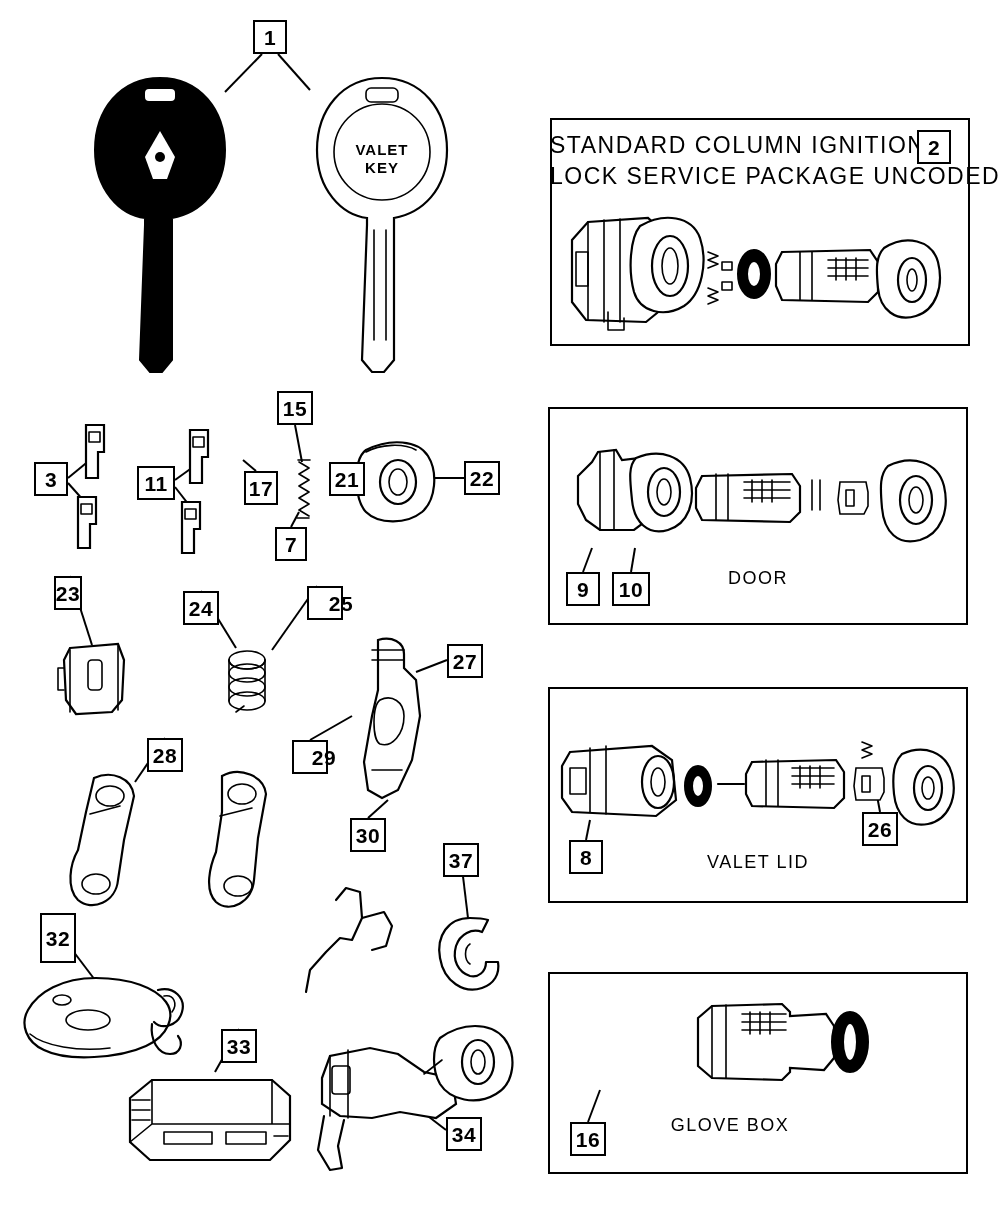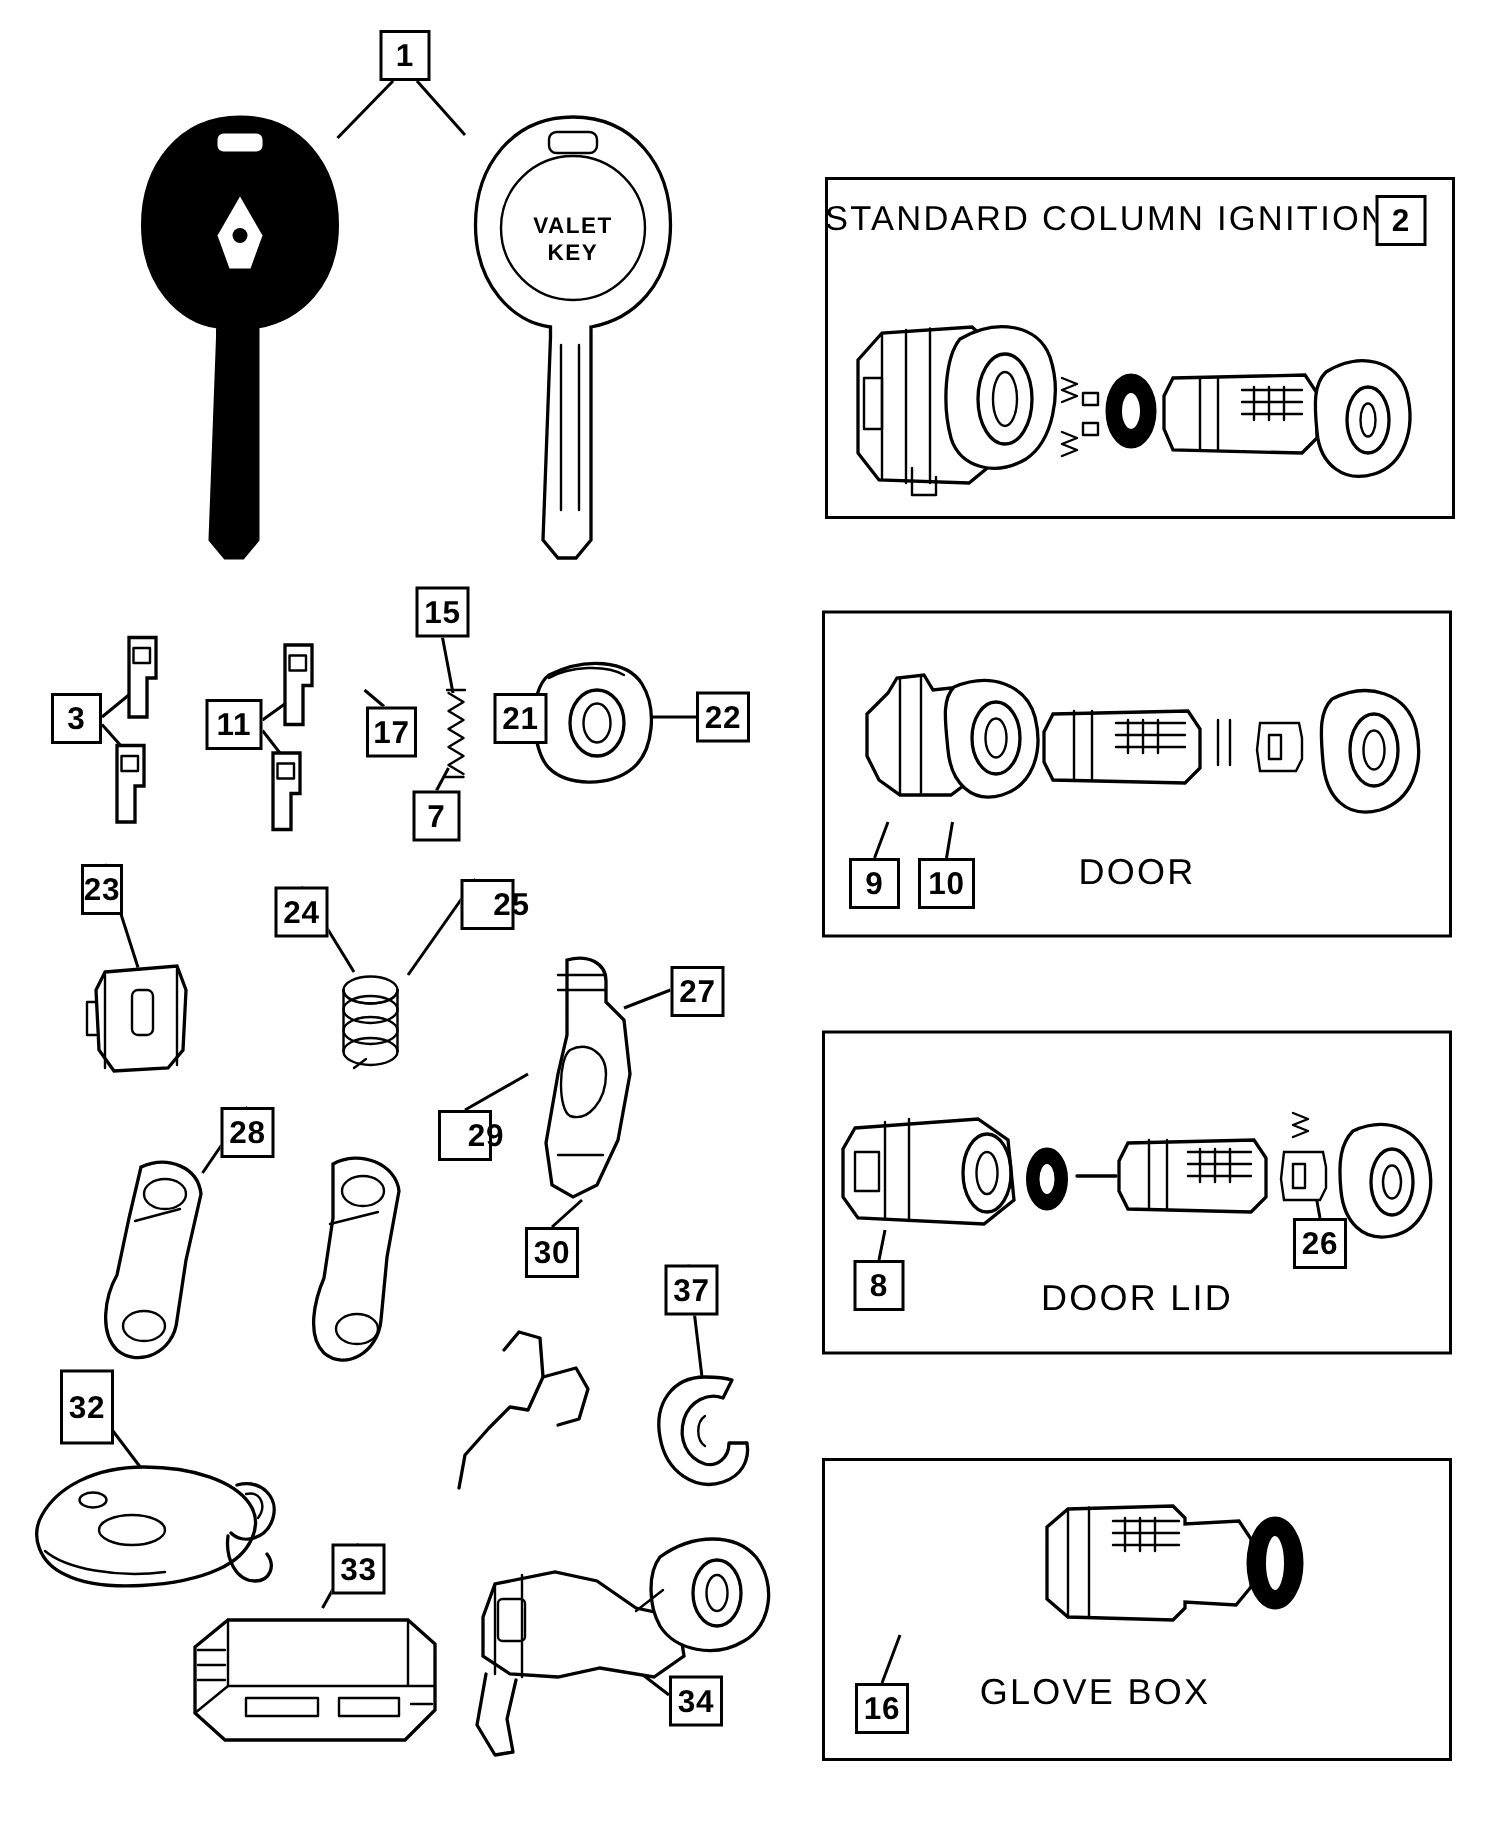"LOCK SERVICE PACKAGE UNCODED" div.panel-title { html: none -> <div>LOCK SERVICE PACKAGE UNCODED</div> }
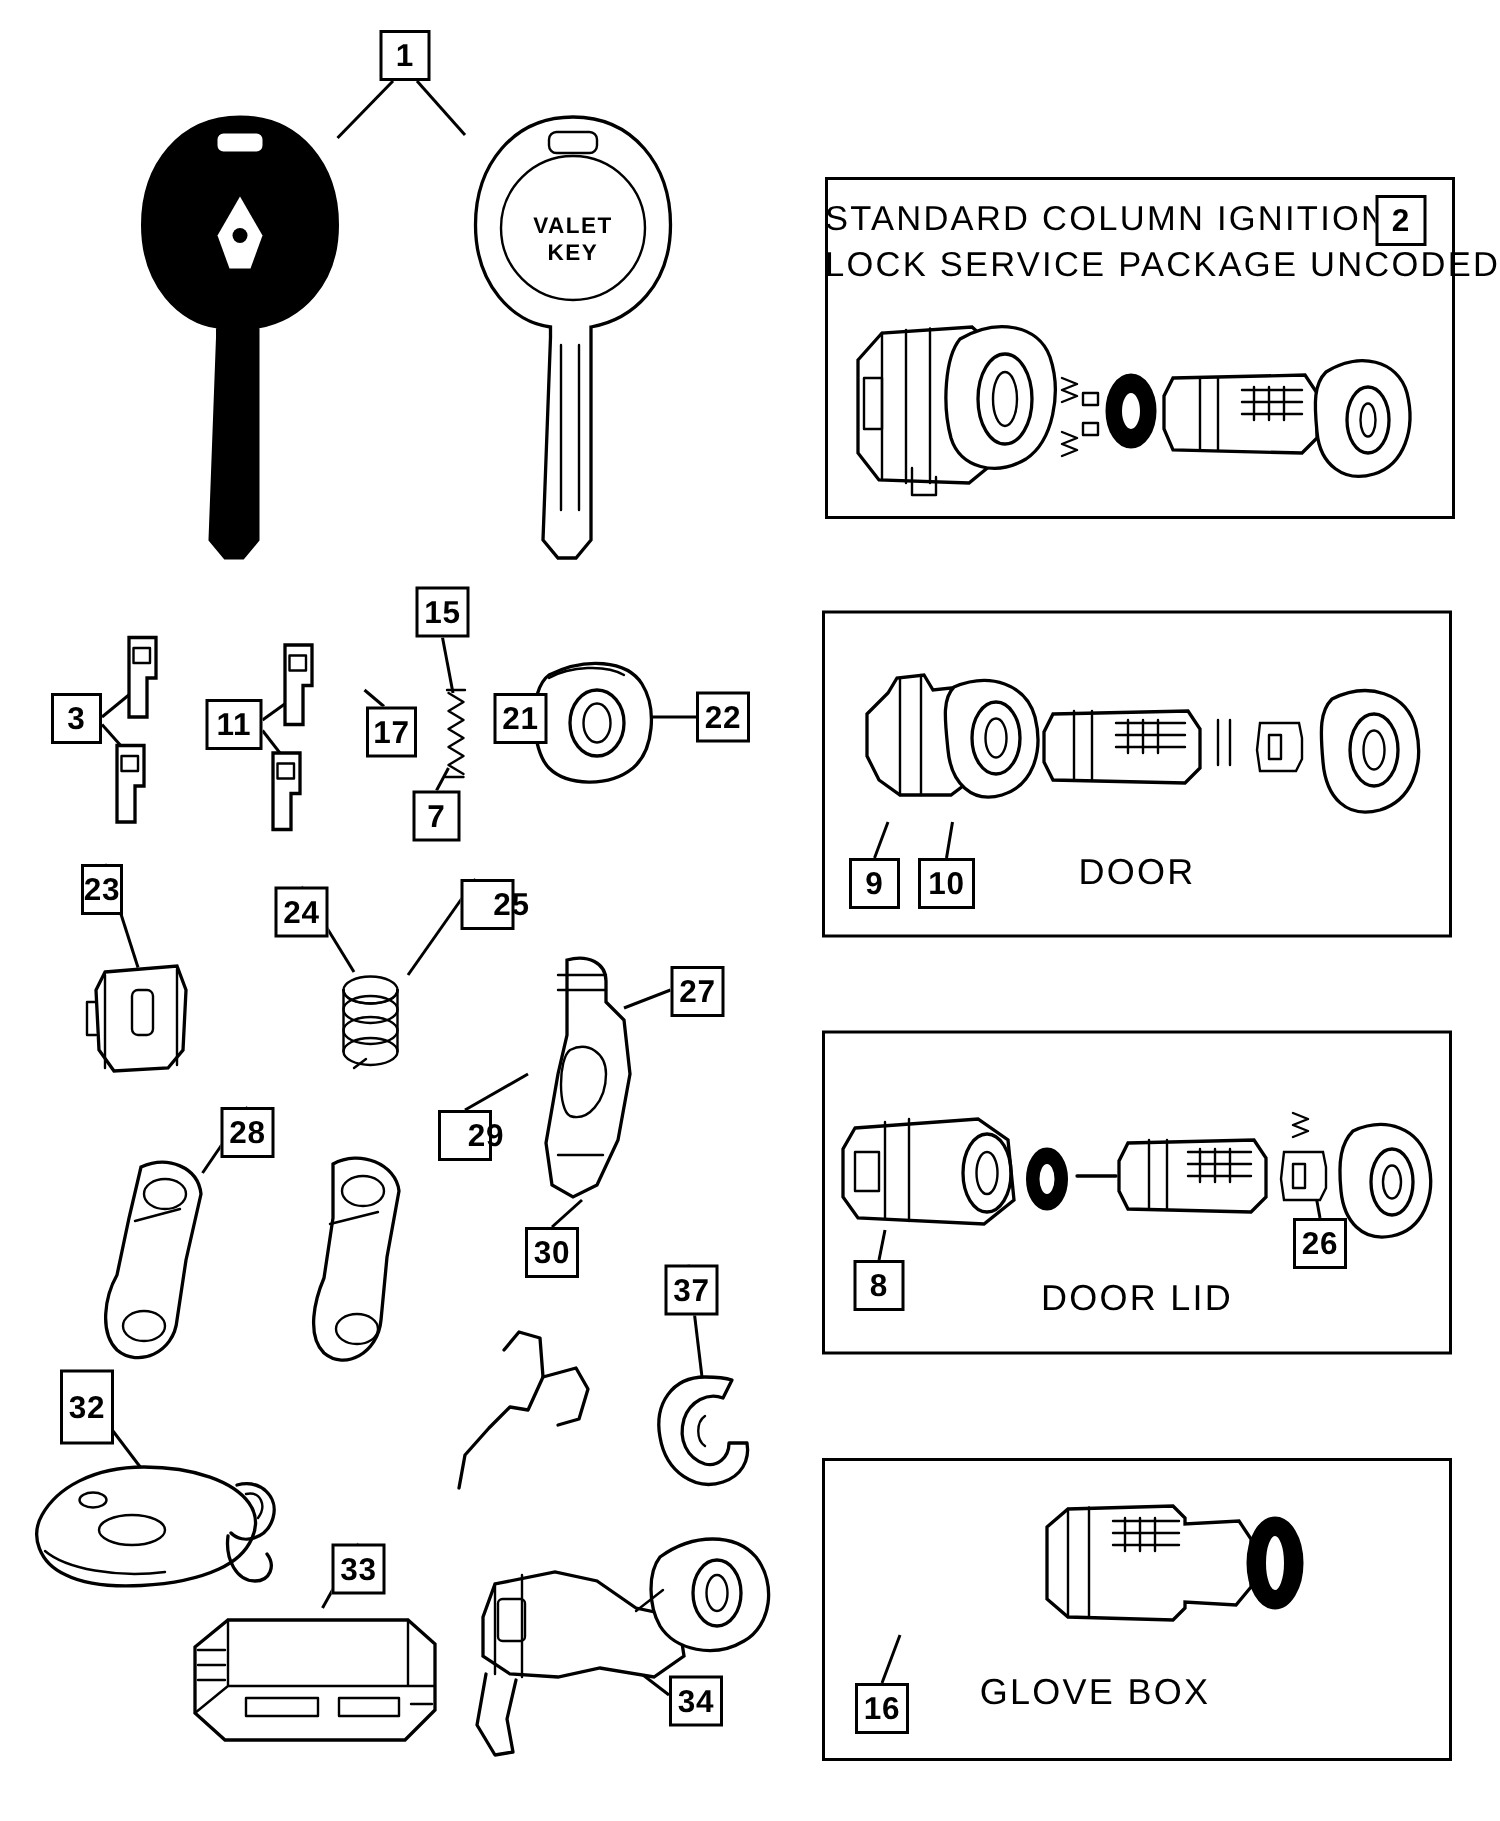"DOOR" .panel-title { font-size: 24px -> 18px }
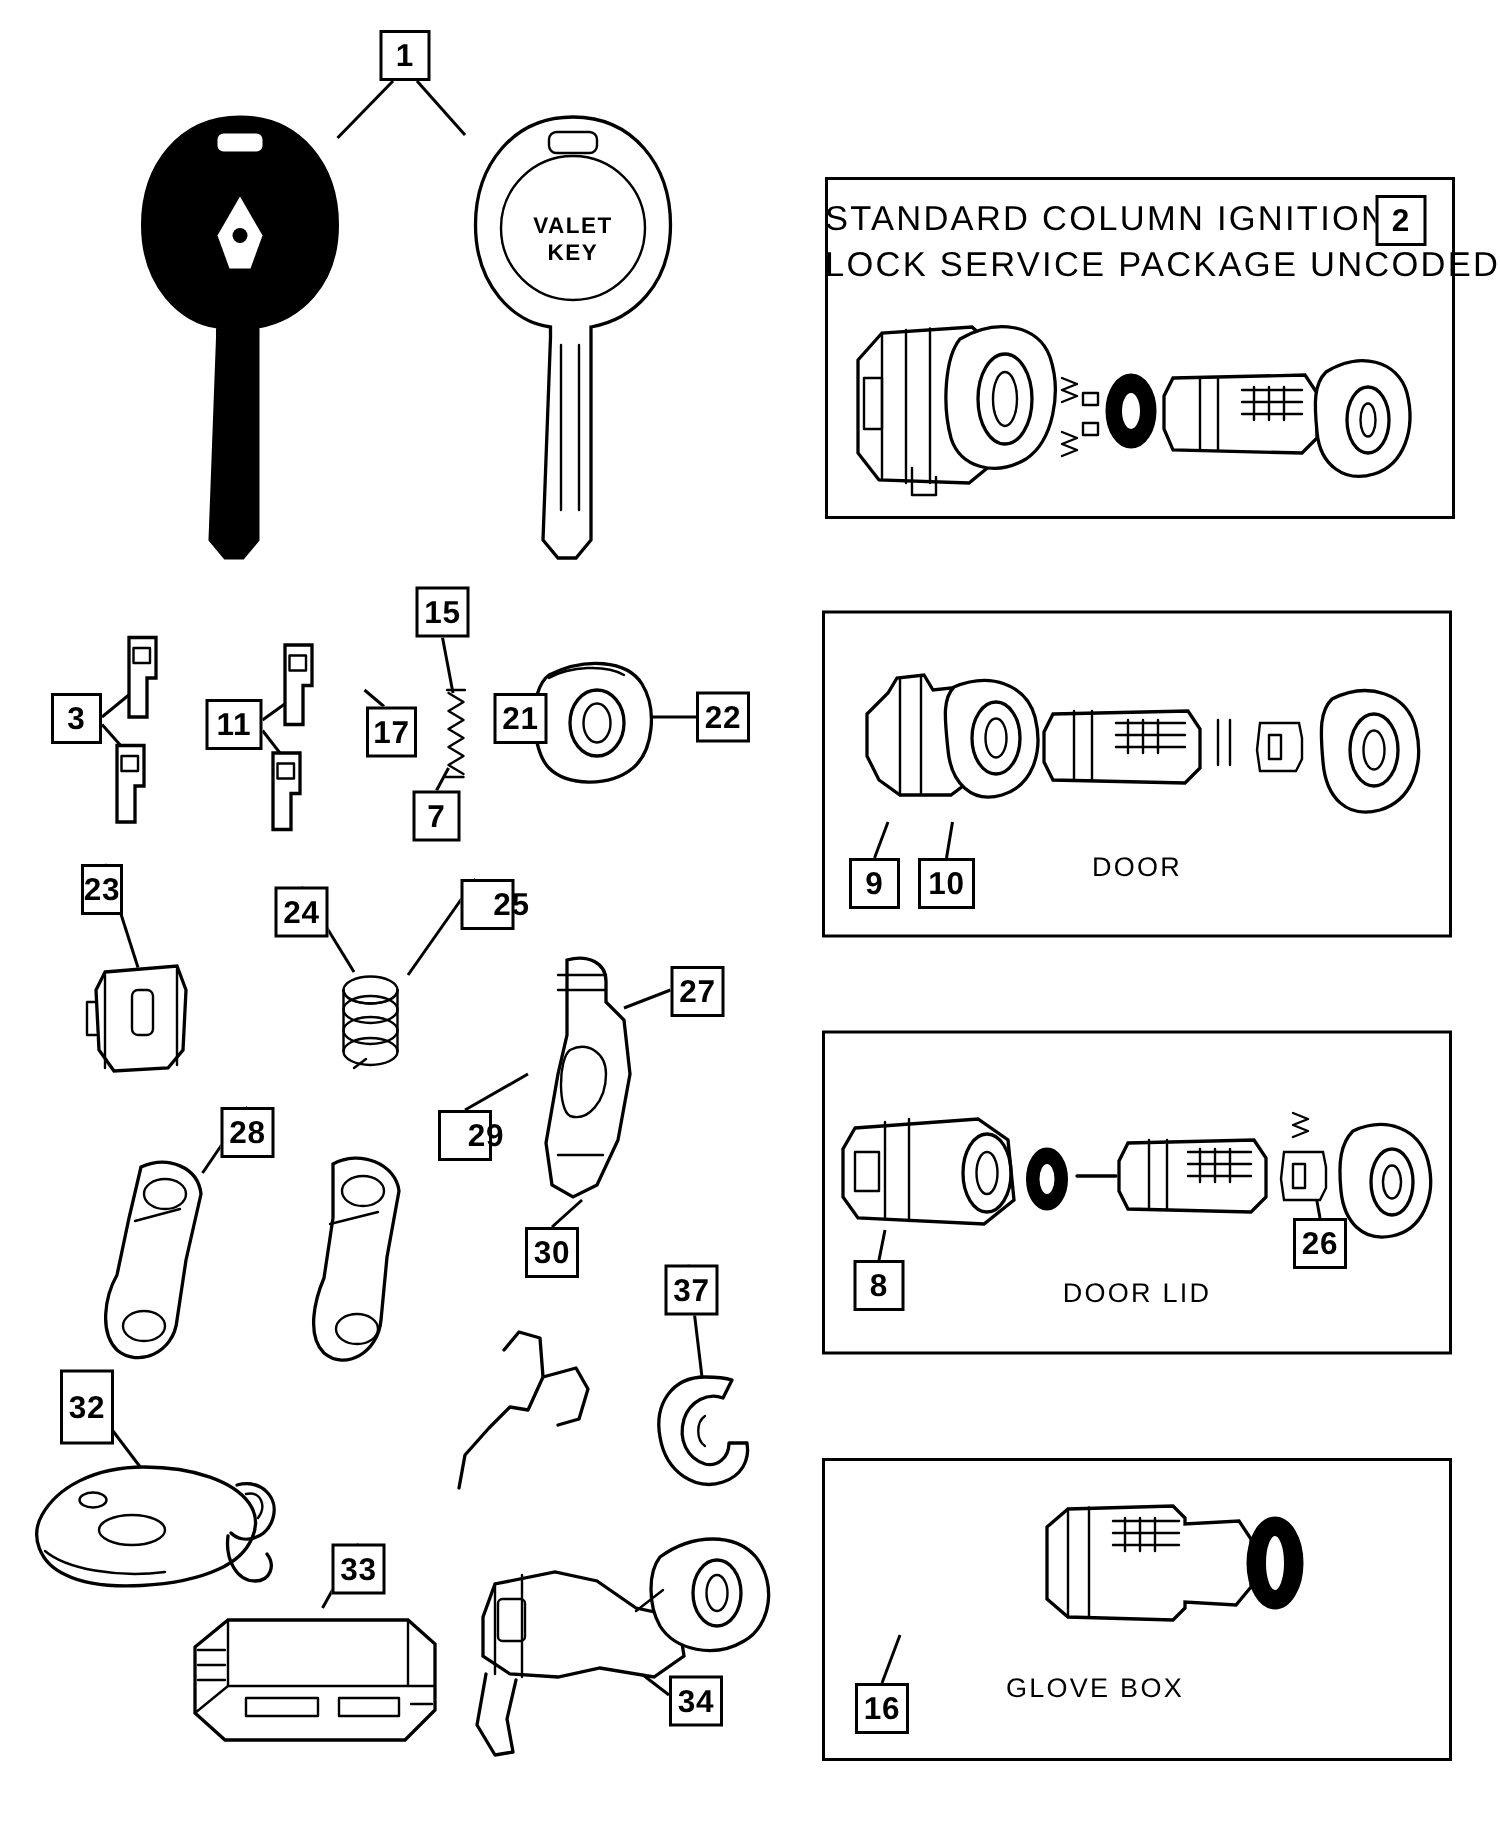"DOOR LID" div.panel-title { text: DOOR -> VALET }
